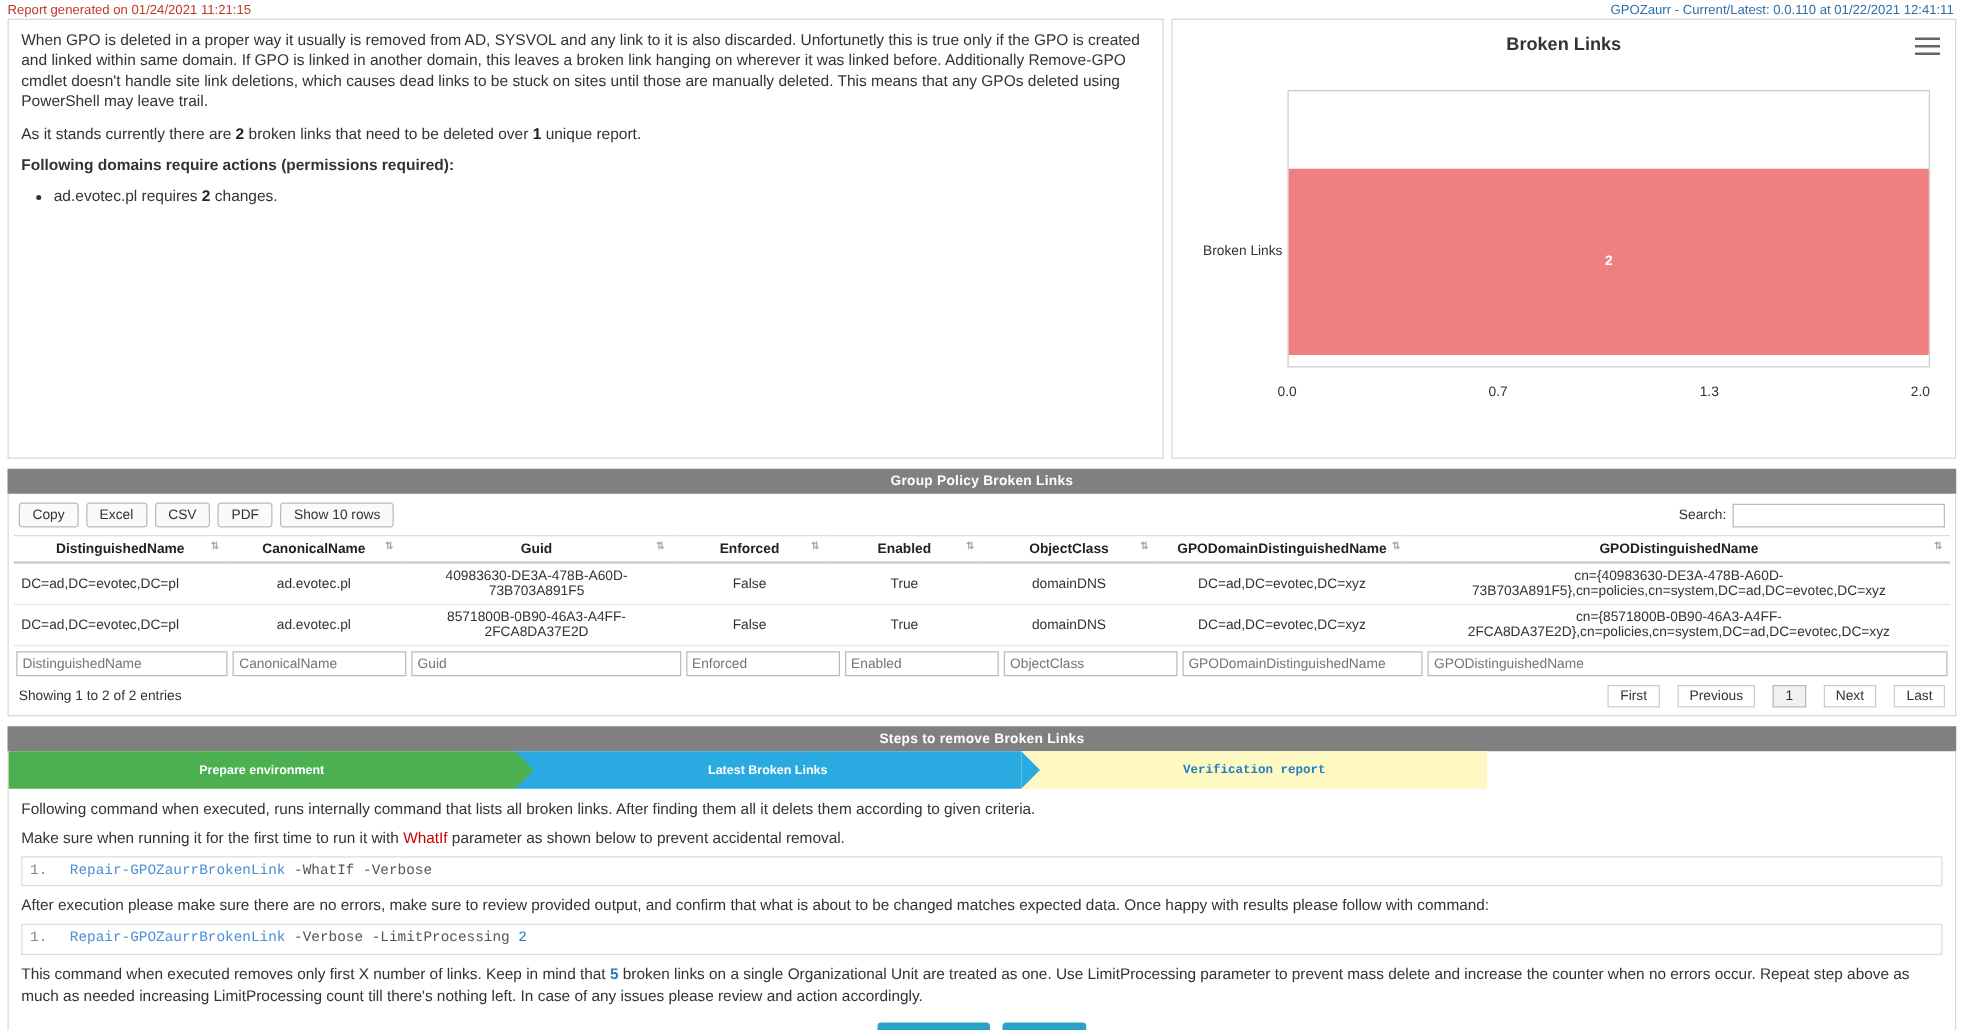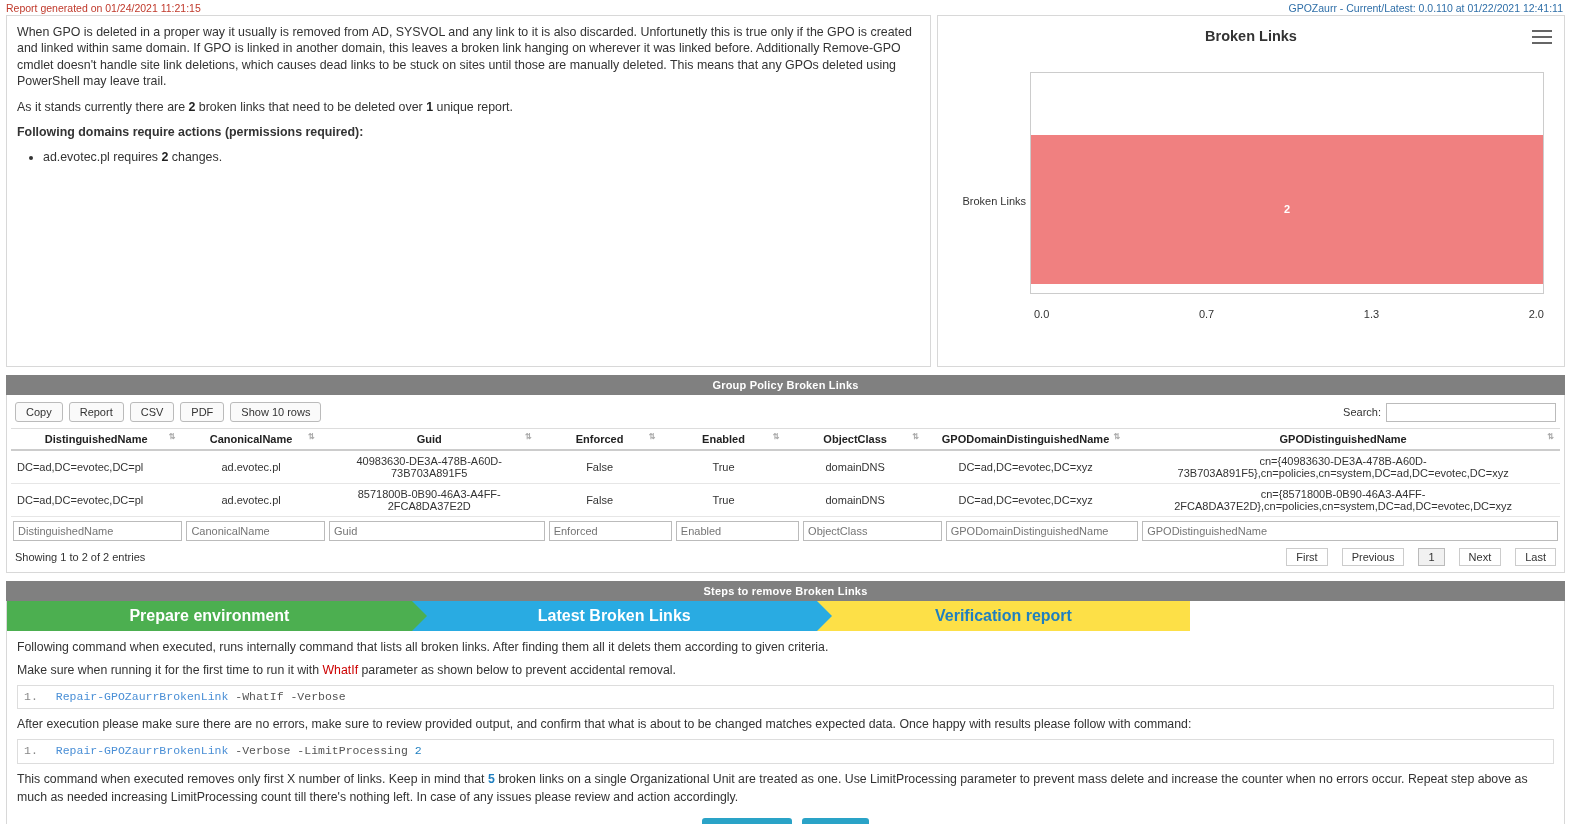"0.0" .xticks { left: 86px -> 74px }
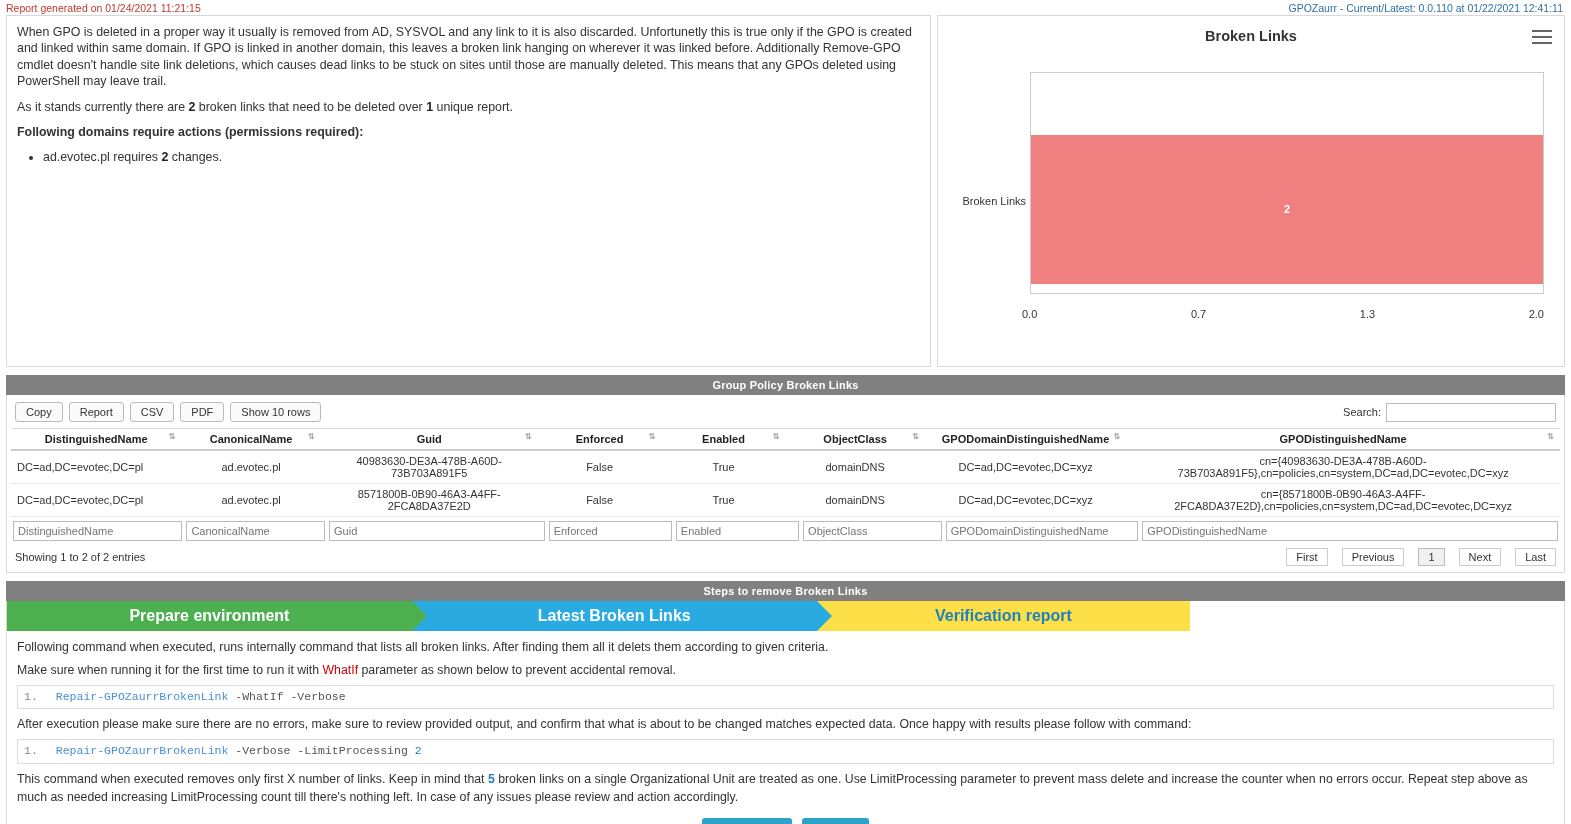"Report" button.btn { text: Report -> Excel }
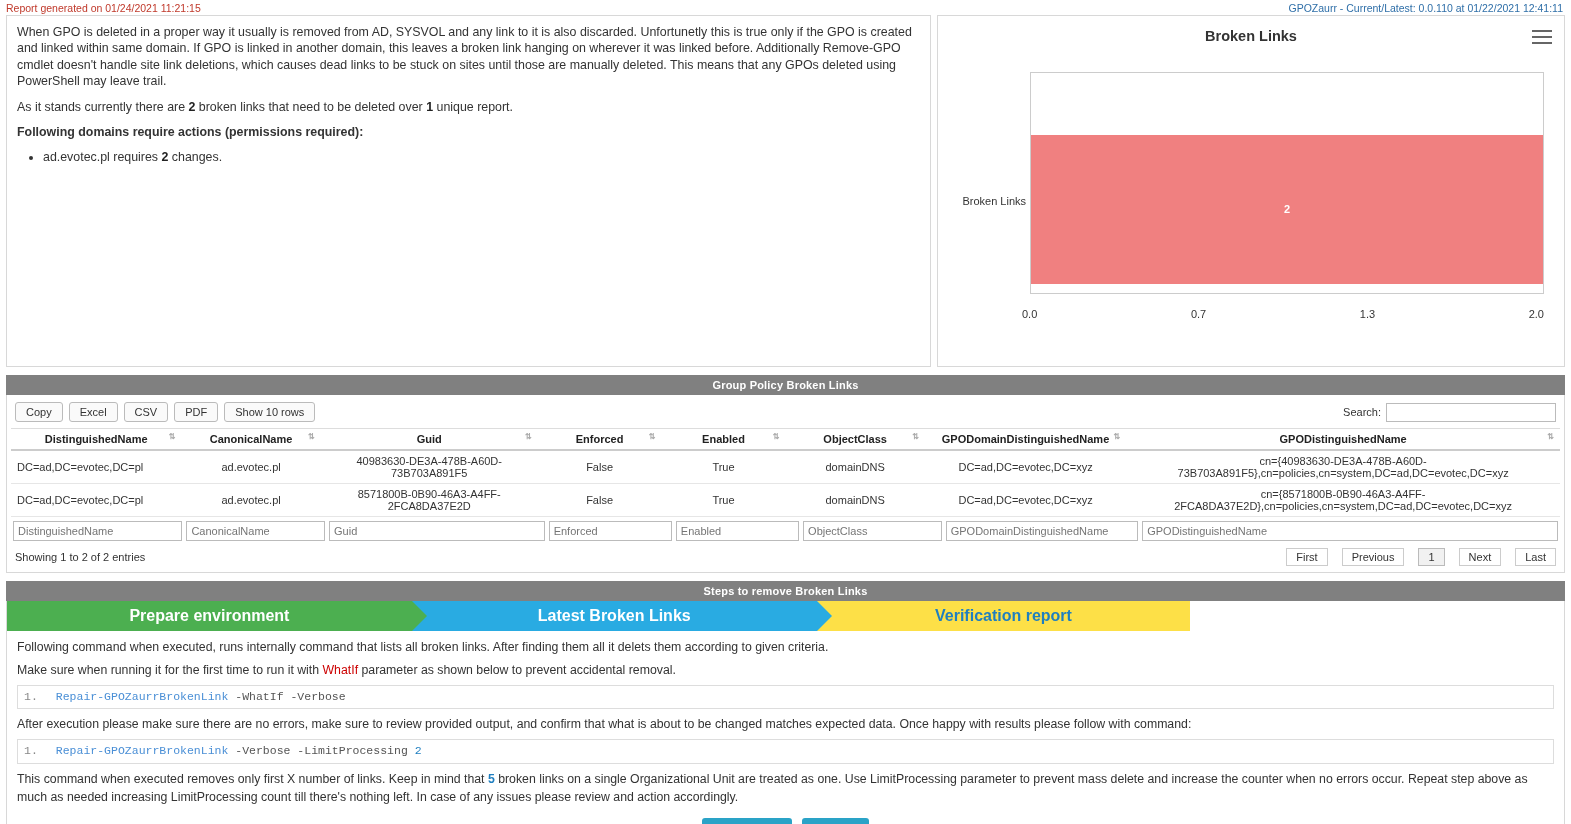"Prepare environment" .chev { font-size: 16px -> 10px }
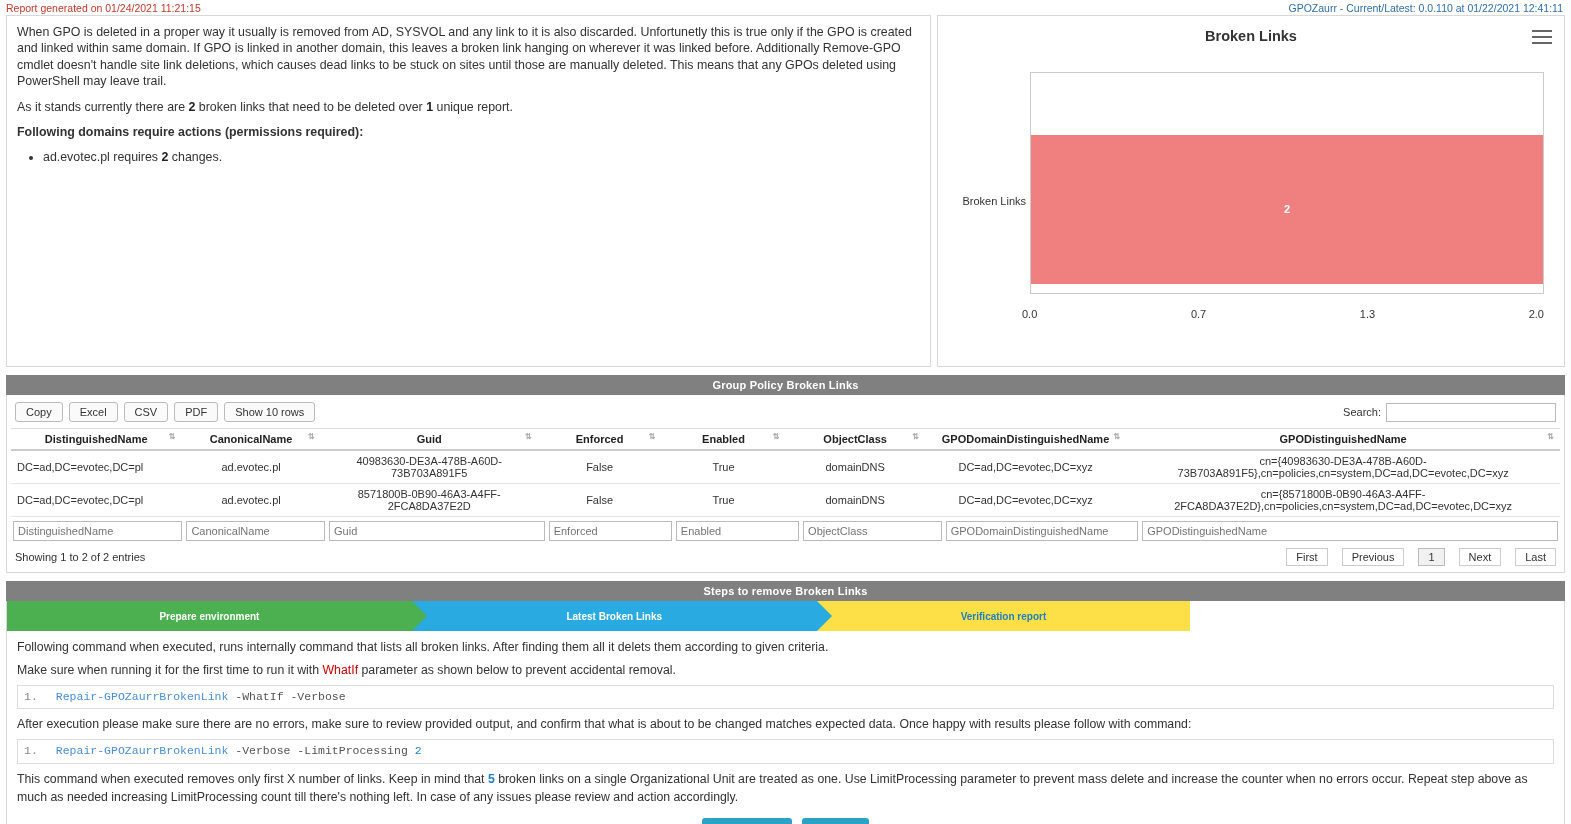"Verification report" .chev.white2 { background: #fde047 -> #fef9c3; font-family: none -> Liberation Mono, monospace }
